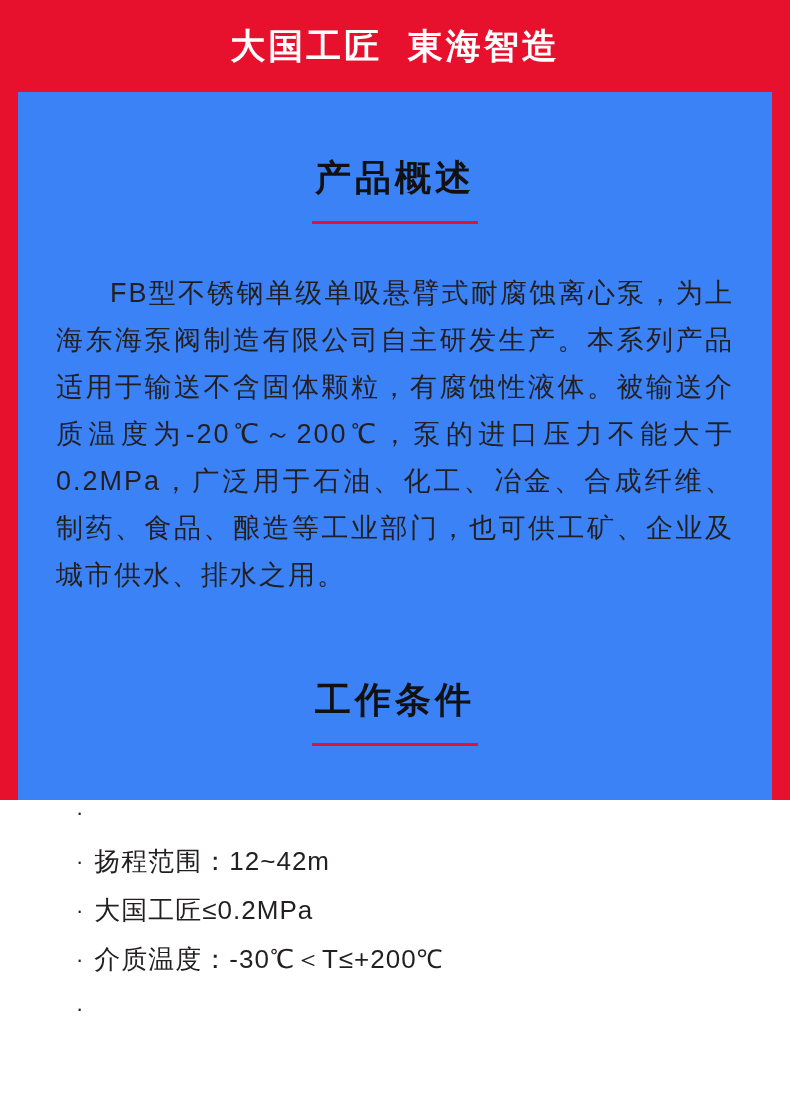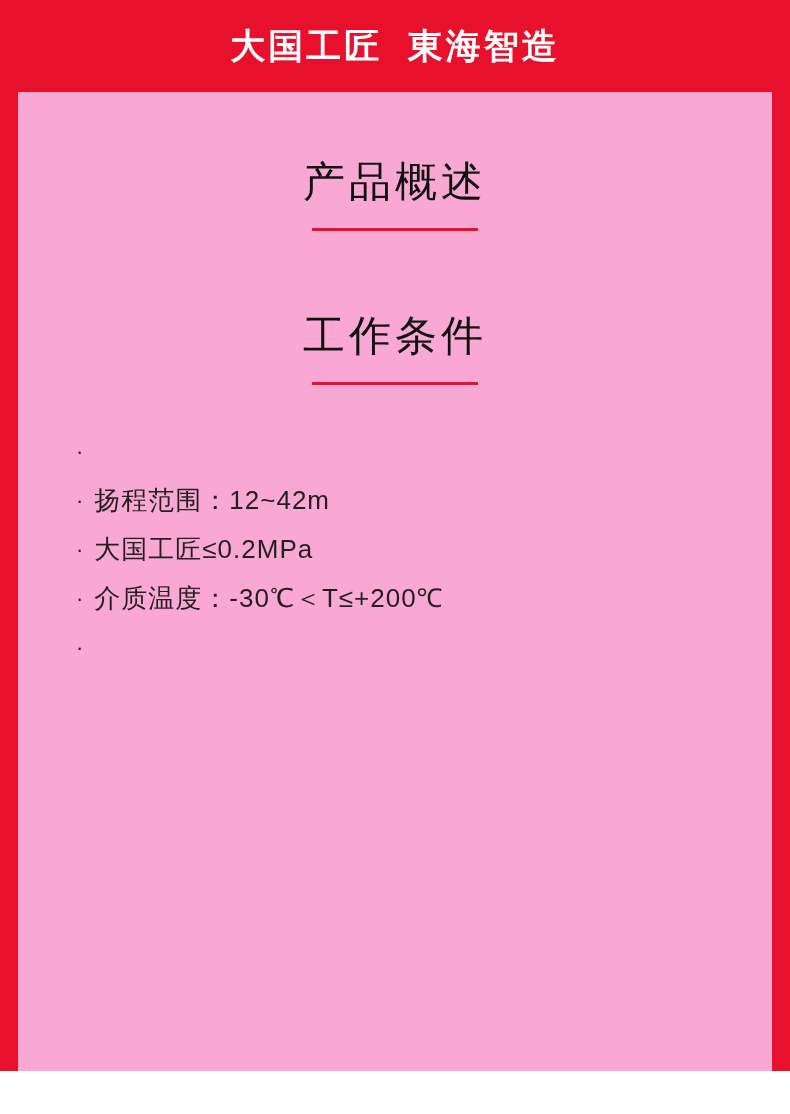"大国工匠 東海智造" .page { background: #f9a8d4 -> #3b82f6; height: 1071px -> 800px }
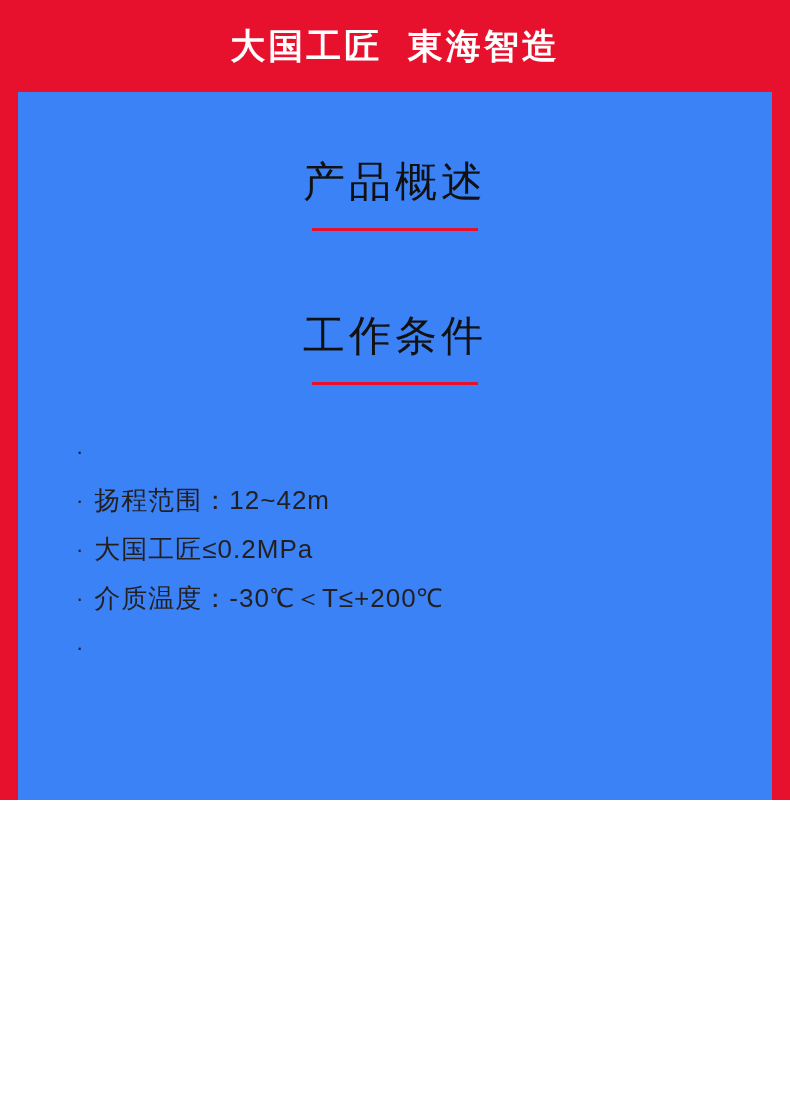"产品概述" .section-title { font-size: 42px -> 36px; font-weight: normal -> bold }
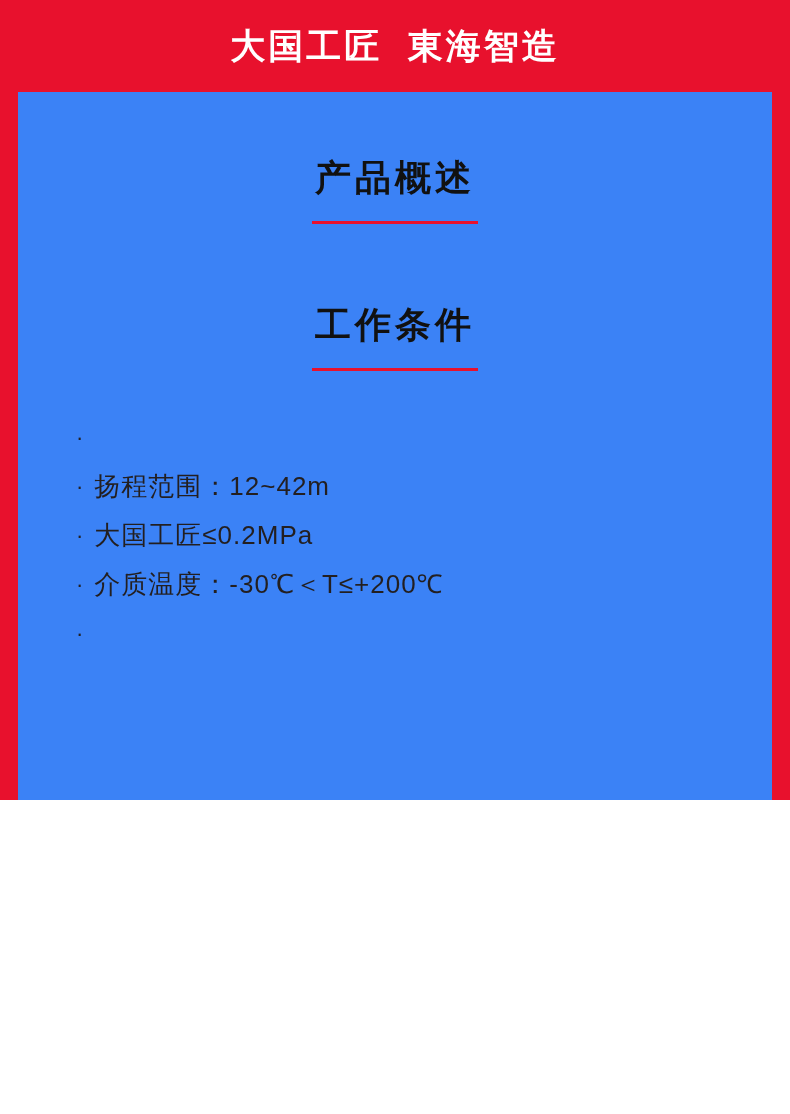"FB型不锈钢单级单吸悬臂式耐腐蚀离心泵，为上海东海泵阀制造有限公司自主研发生产。" p.paragraph { html: none -> <p>FB型不锈钢单级单吸悬臂式耐腐蚀离心泵，为上海东海泵阀制造有限公司自主研发生产。本系列产品适用于输送不含固体颗粒，有腐蚀性液体。被输送介质温度为-20℃～200℃，泵的进口压力不能大于0.2MPa，广泛用于石油、化工、冶金、合成纤维、制药、食品、酿造等工业部门，也可供工矿、企业及城市供水、排水之用。</p> }
